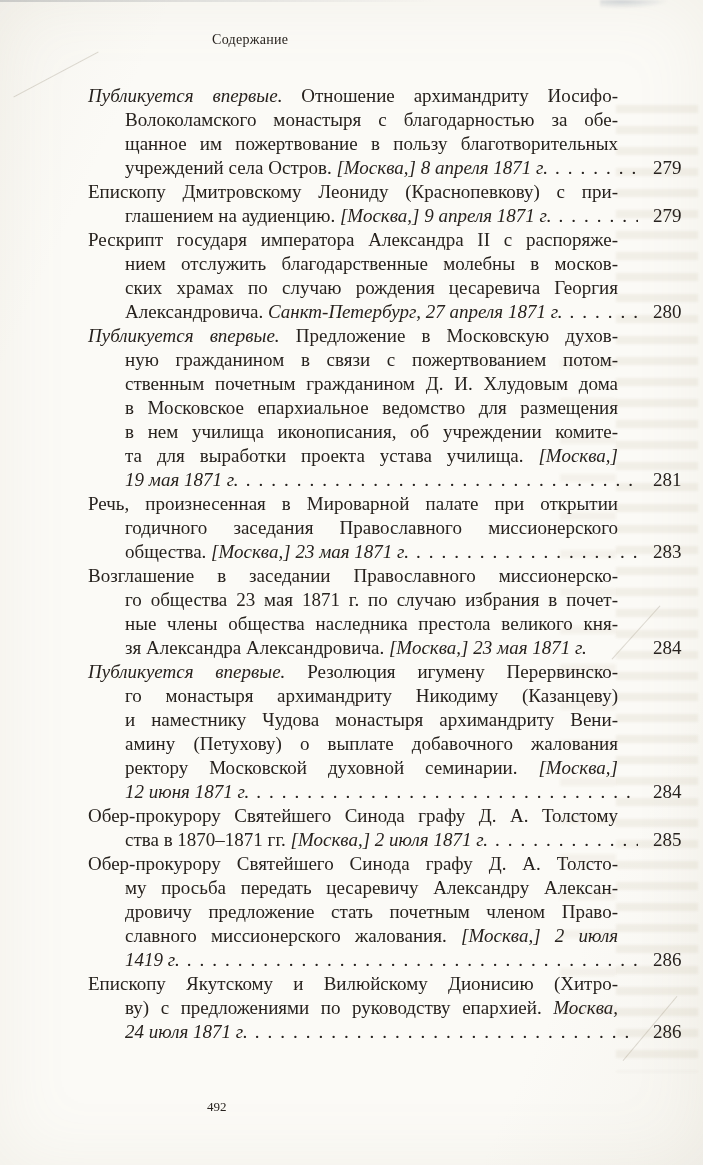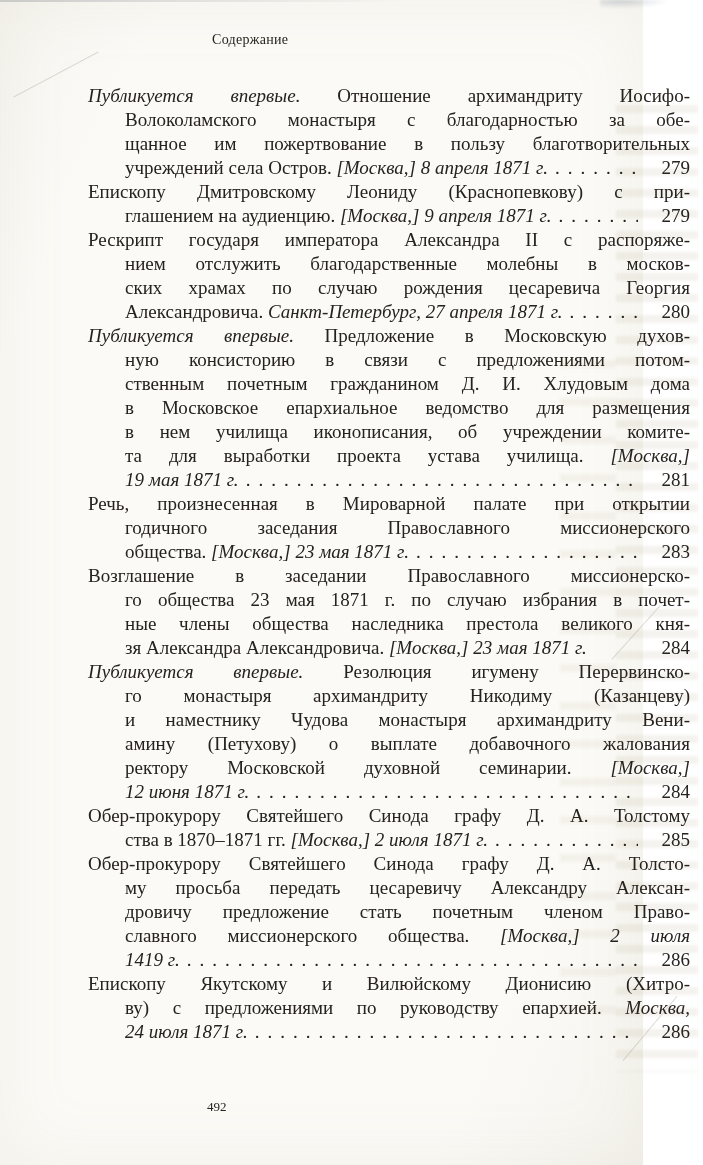"Содержание" .page { width: 643px -> 703px }
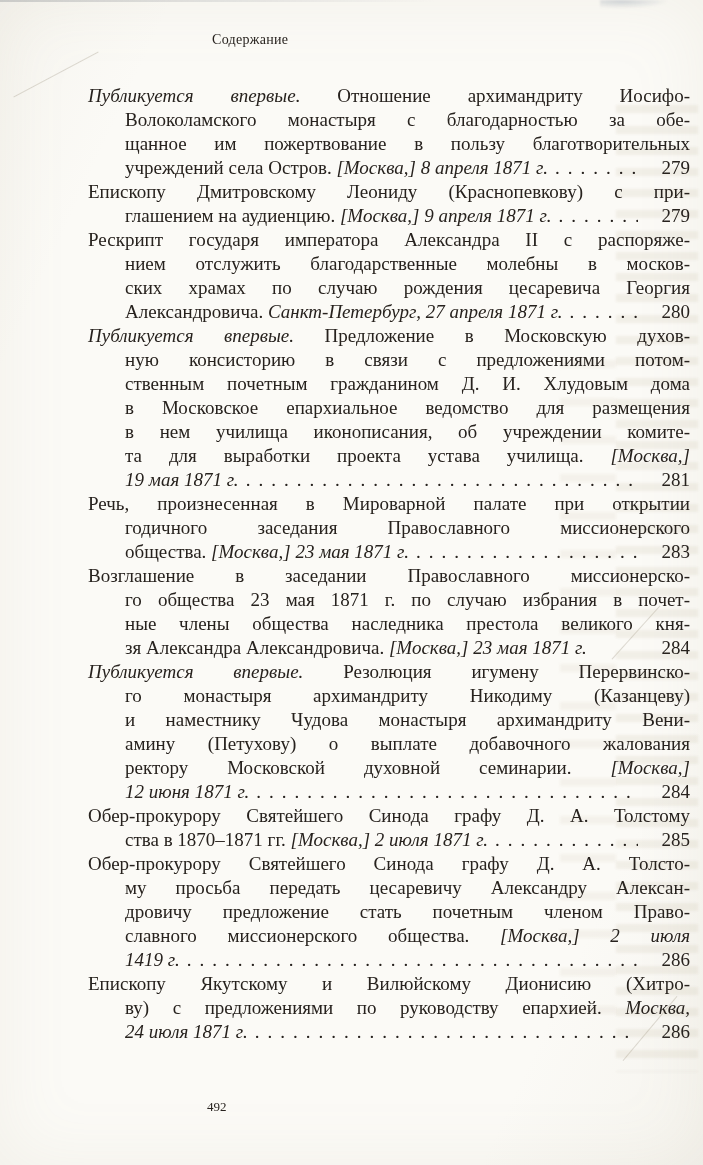"Публикуется впервые. Отношение" .line.just { margin-right: none -> 72px }
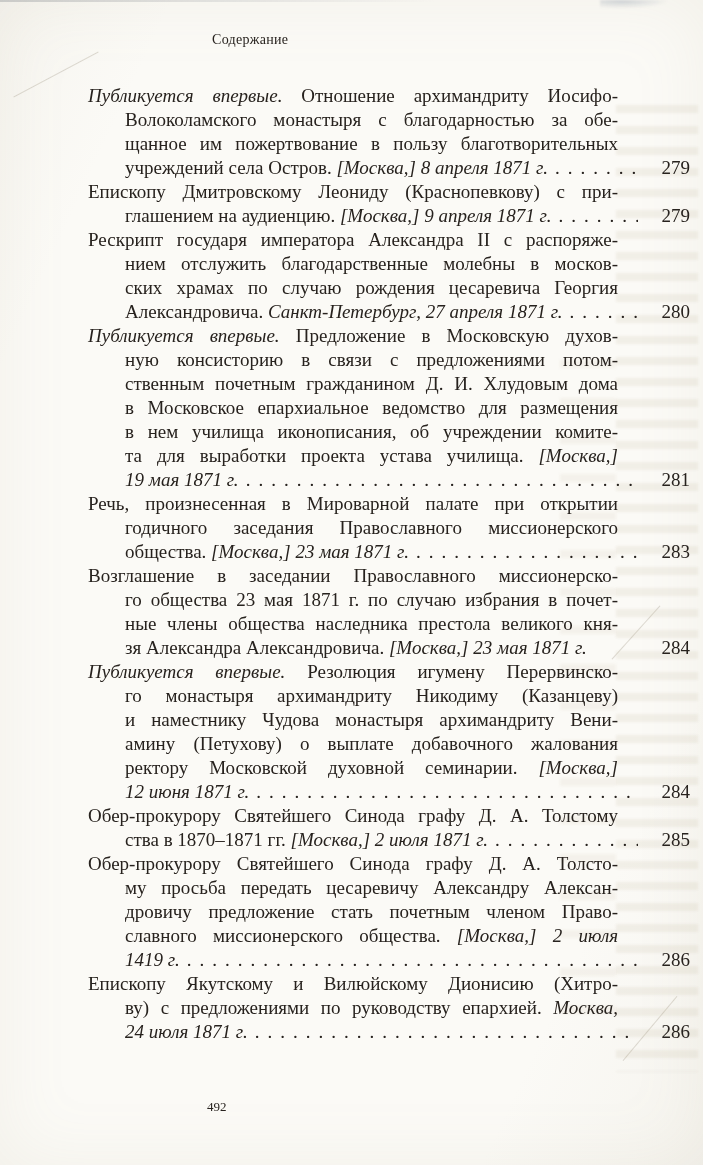"279" .pnum { text-align: right -> none }
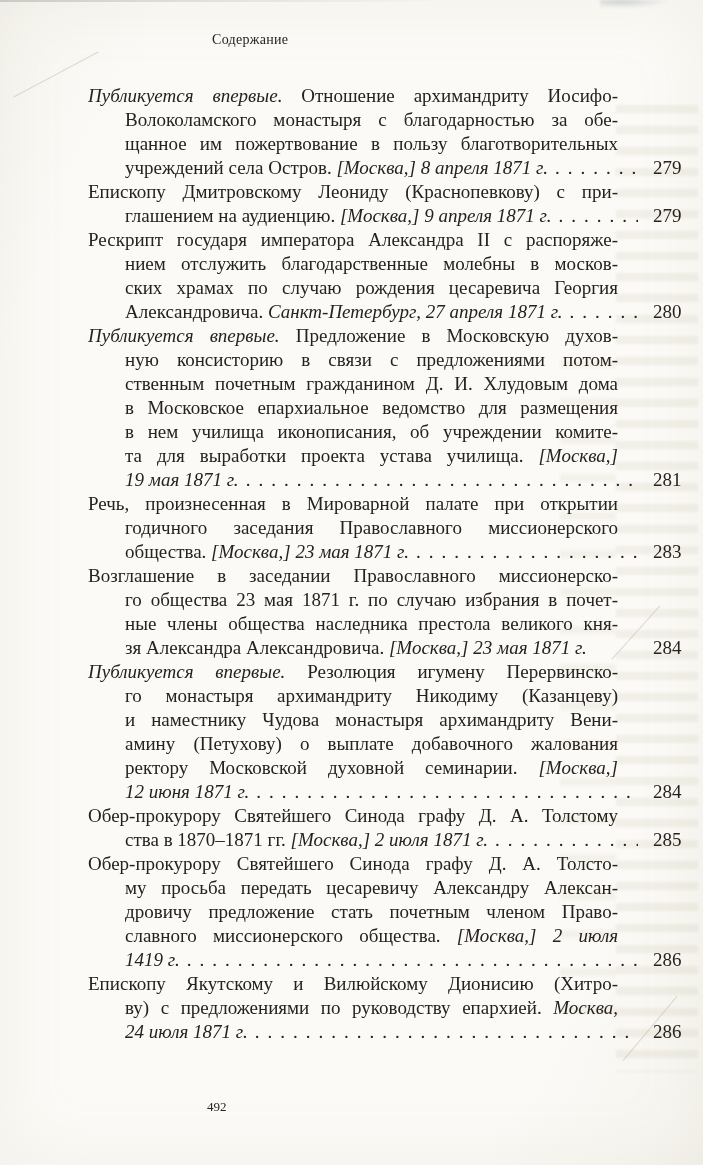"ную консисторию в связи с" span { text: консисторию в связи с предложениями -> гражданином в связи с пожертвованием }
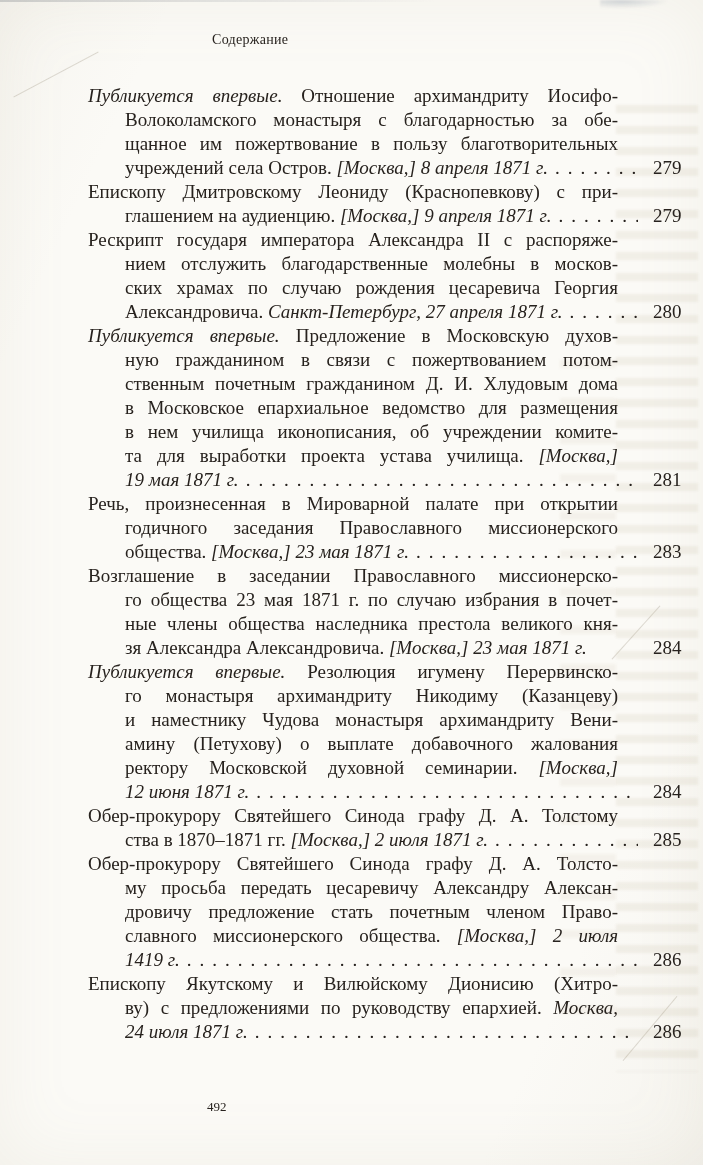"славного миссионерского общества." span { text: общества -> жалования }
